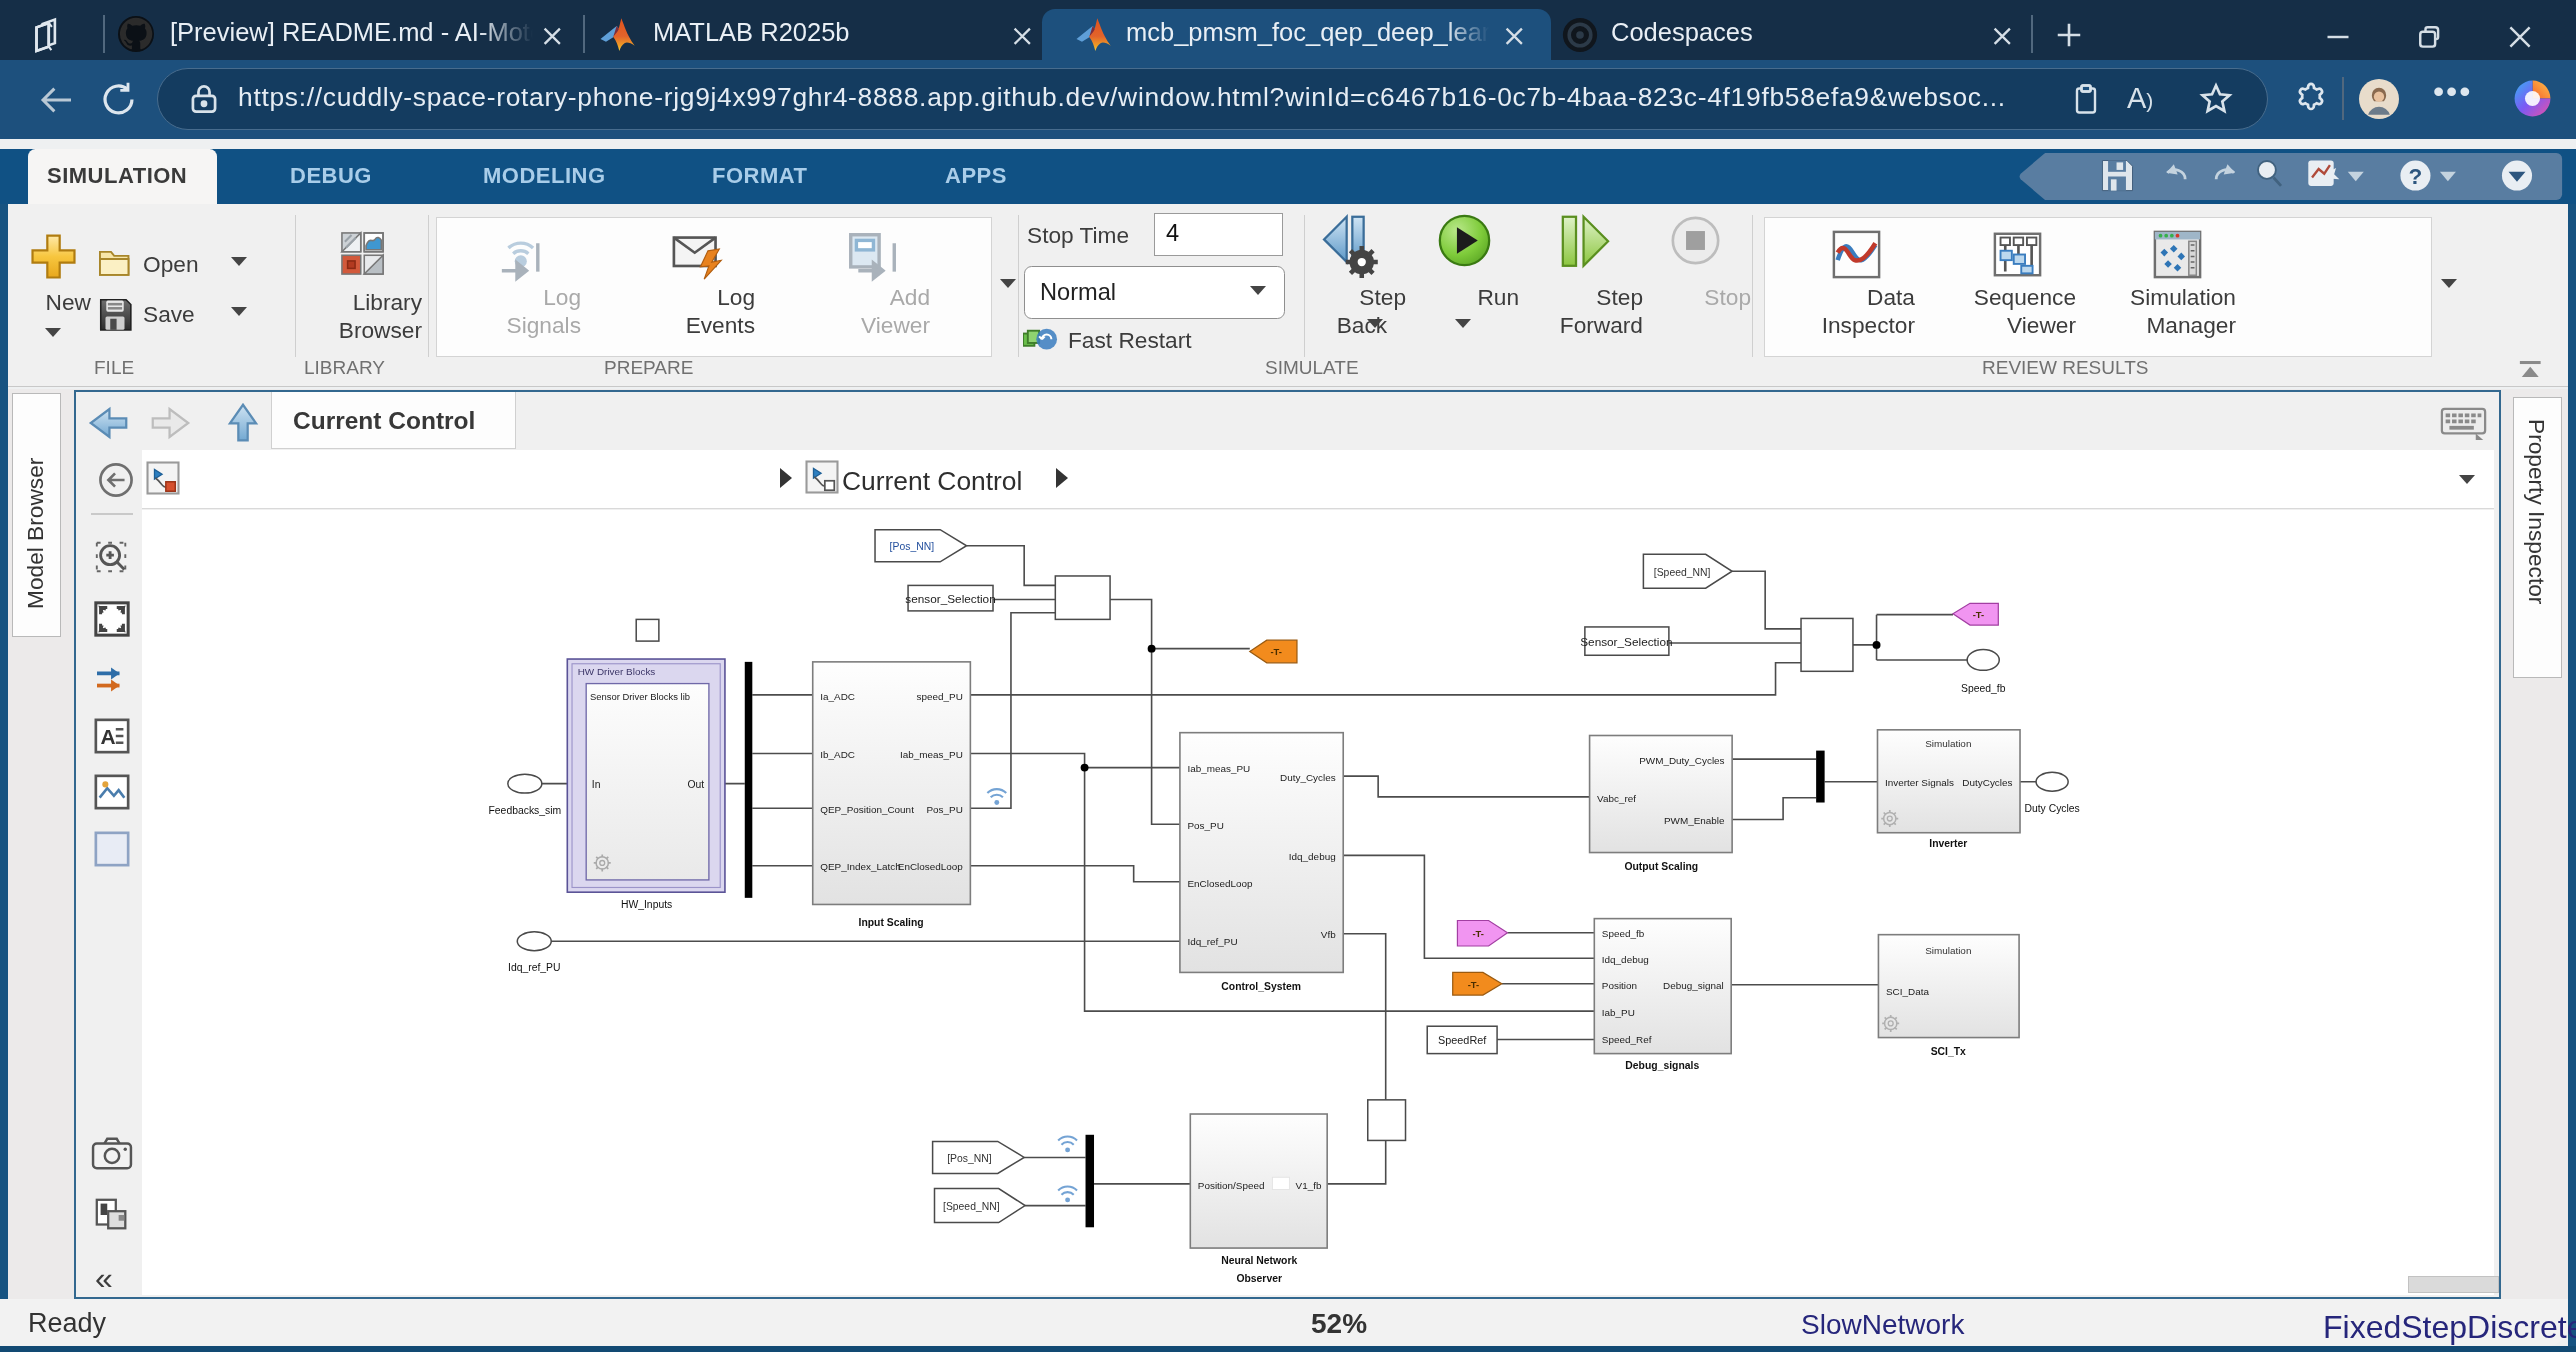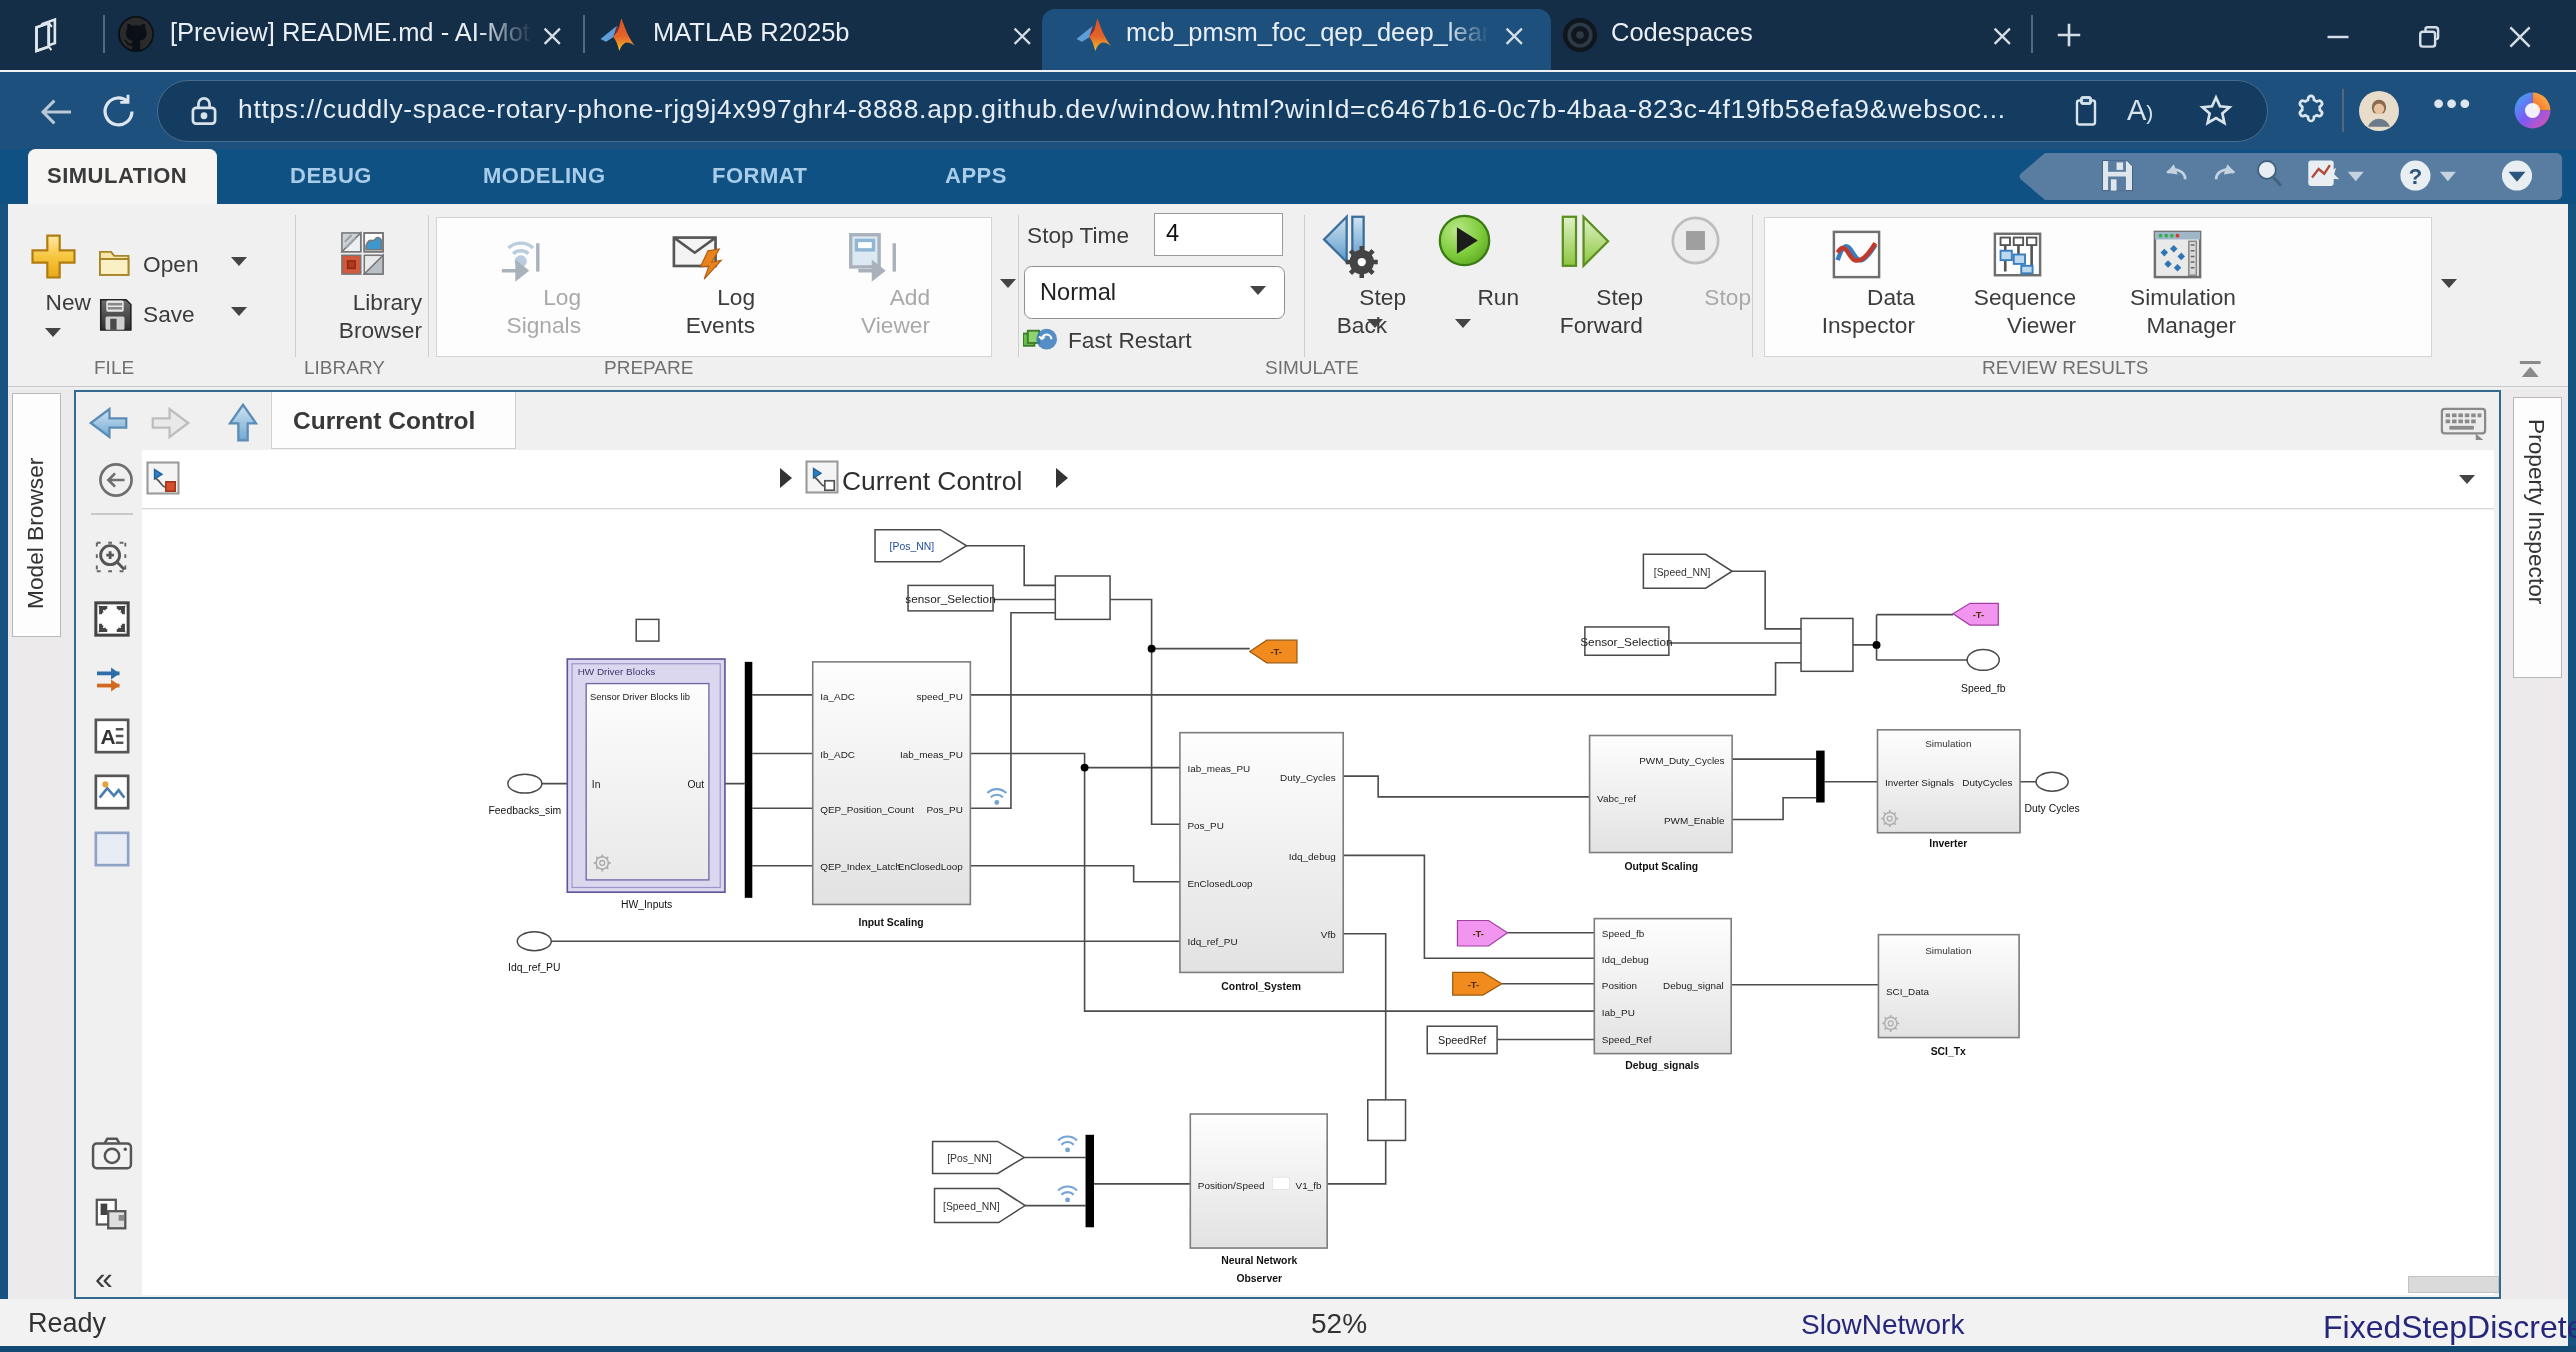"https://cuddly-space-rotary-phone-rjg9j4" #navrow { top: 72px -> 60px }
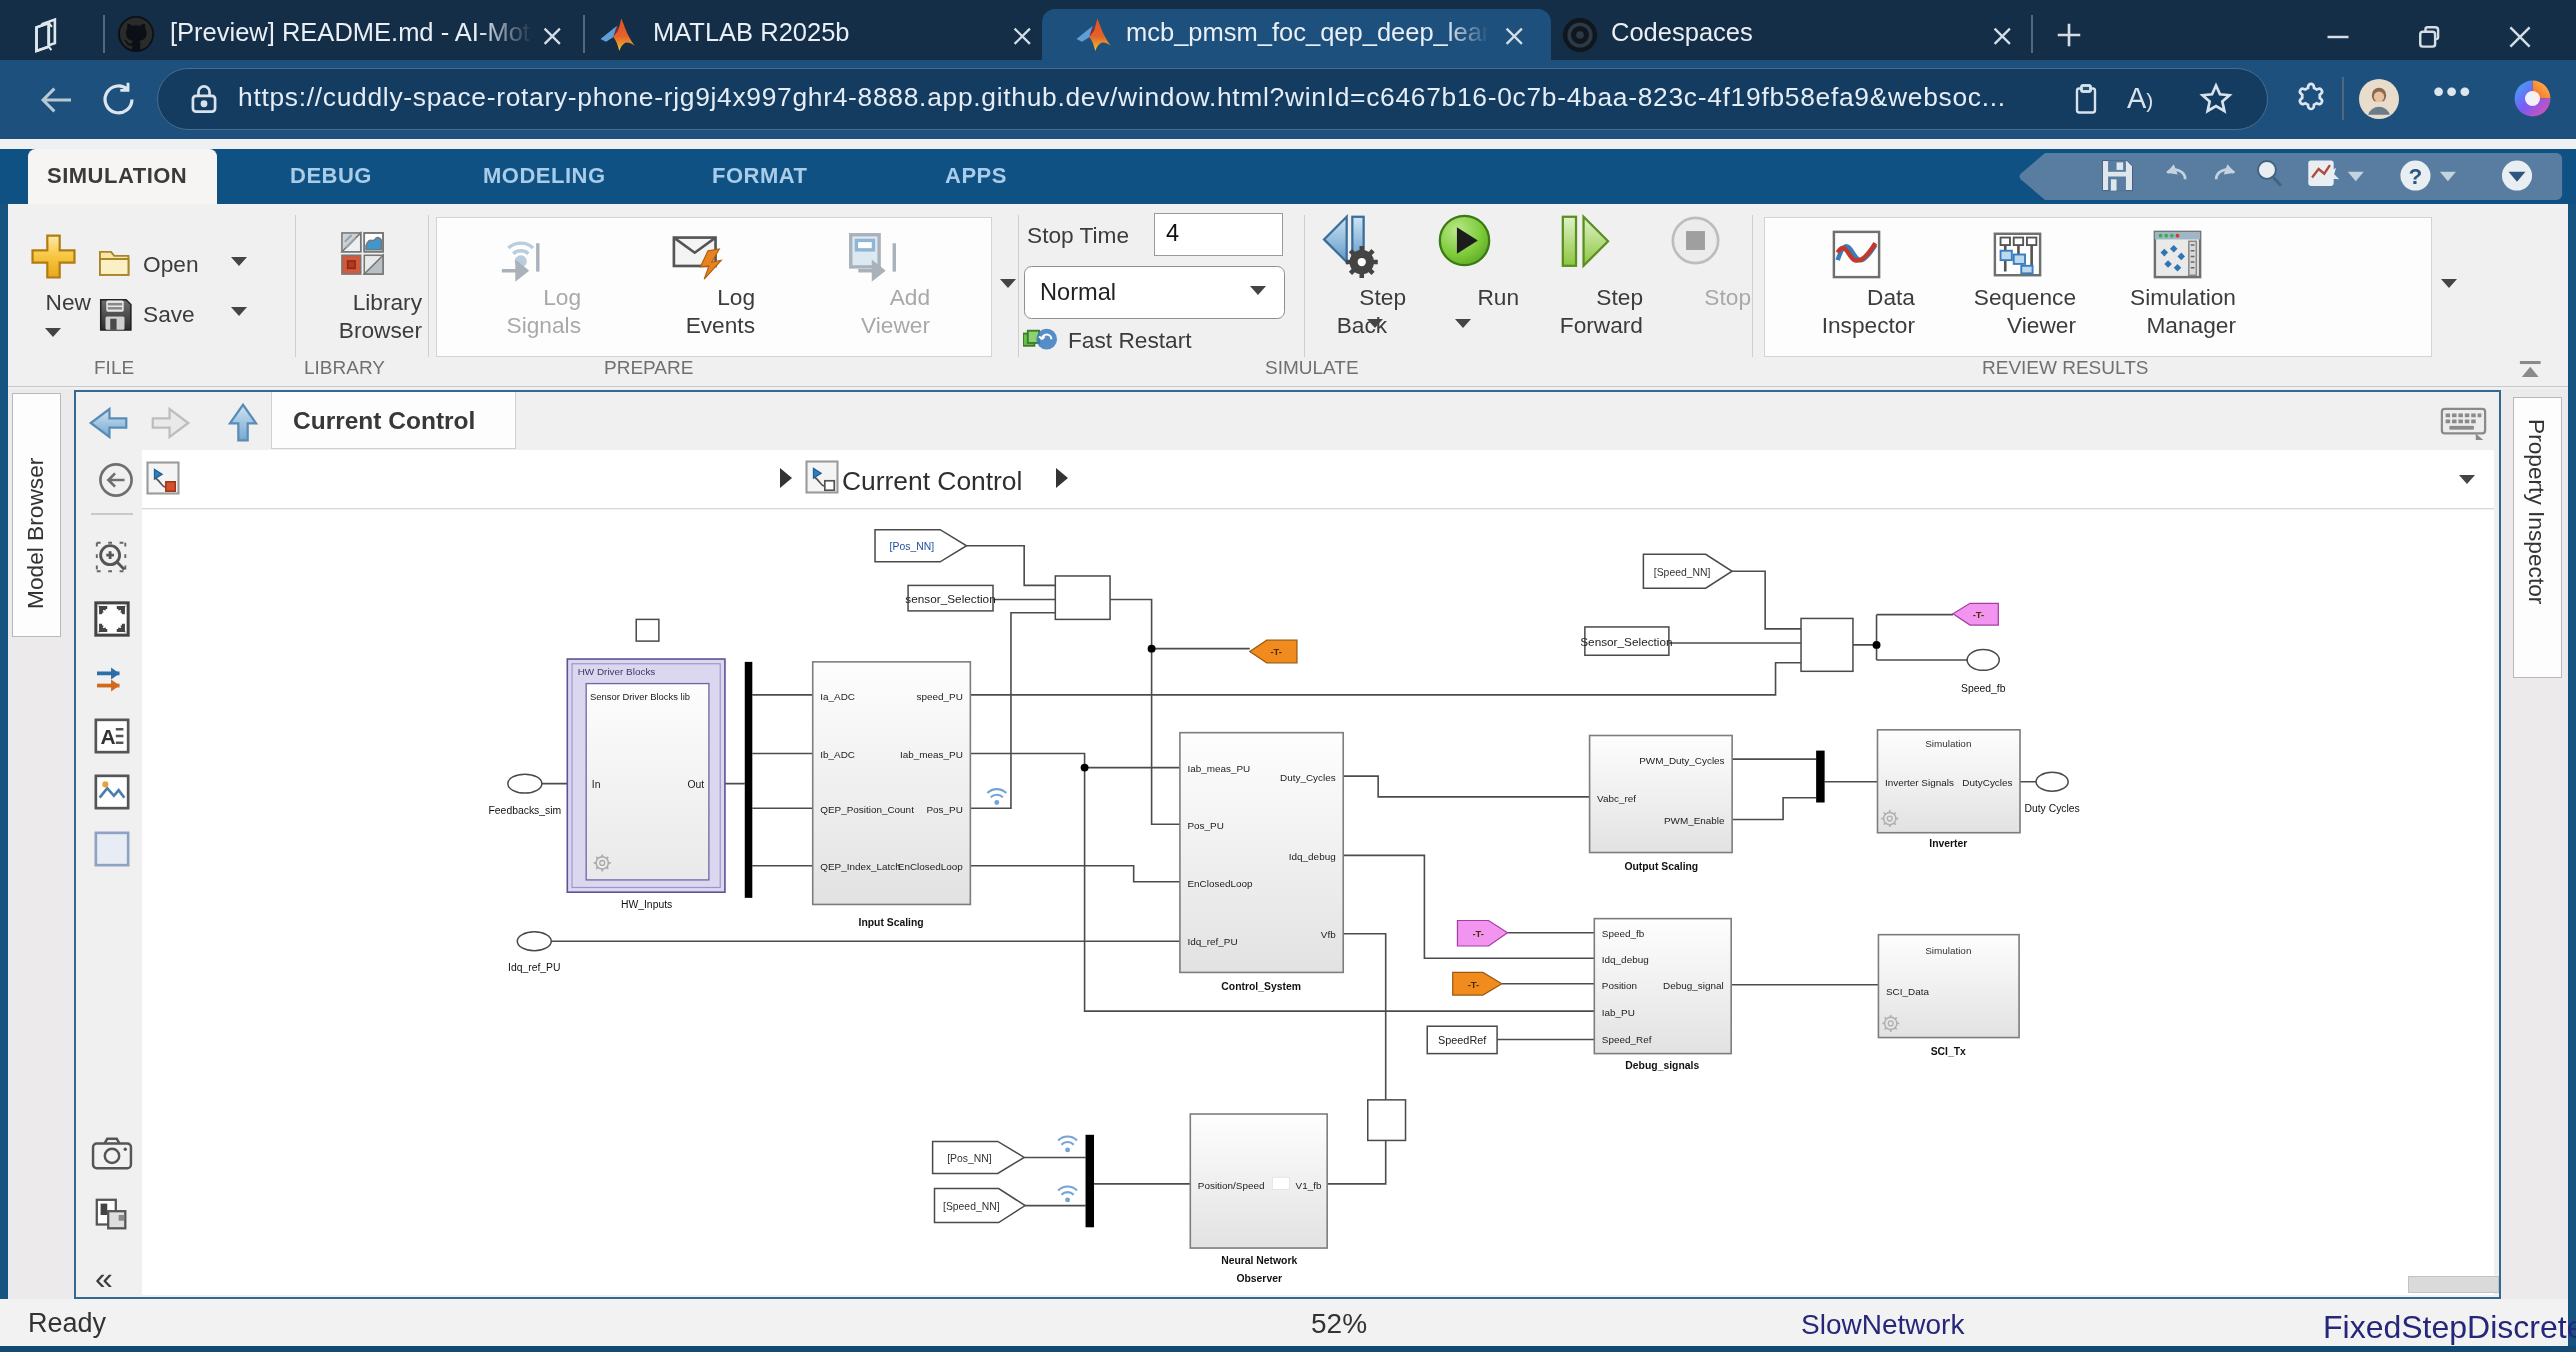"52%" div.abs { font-weight: 400 -> 700 }
